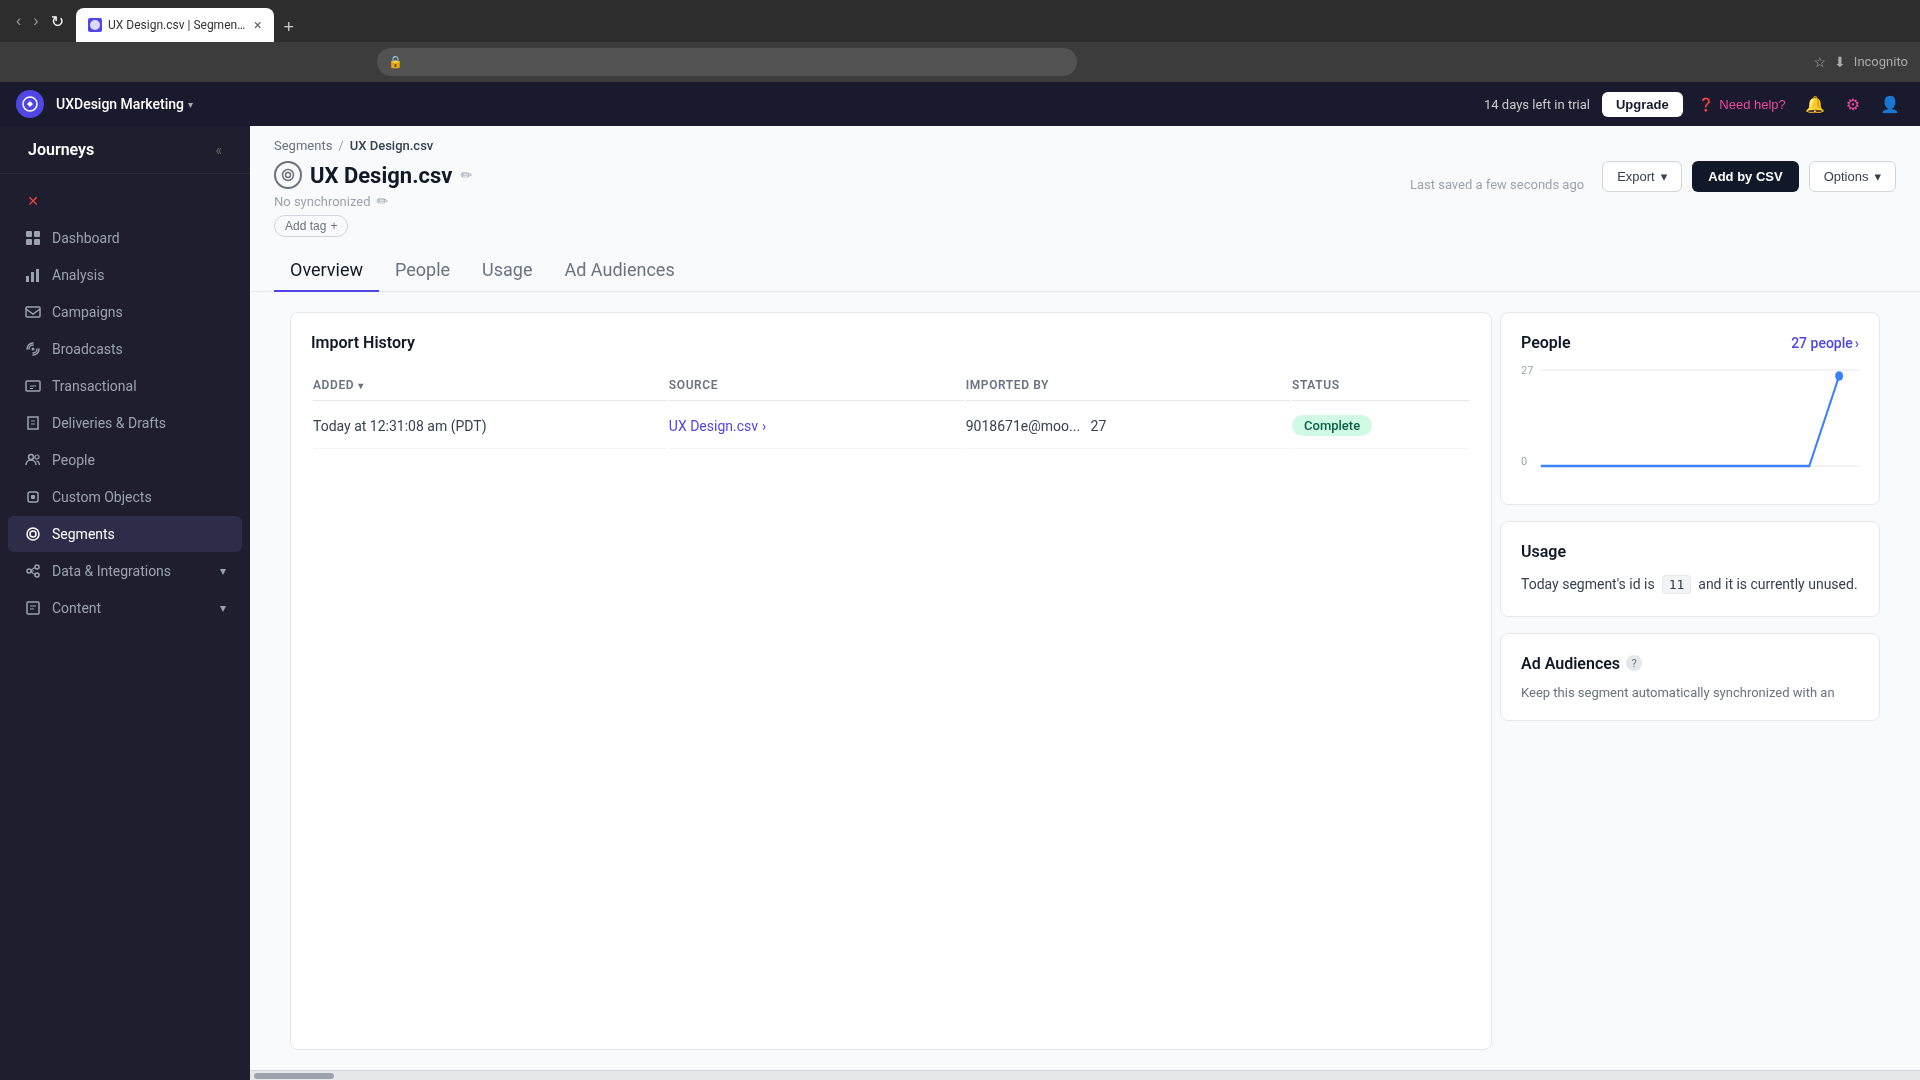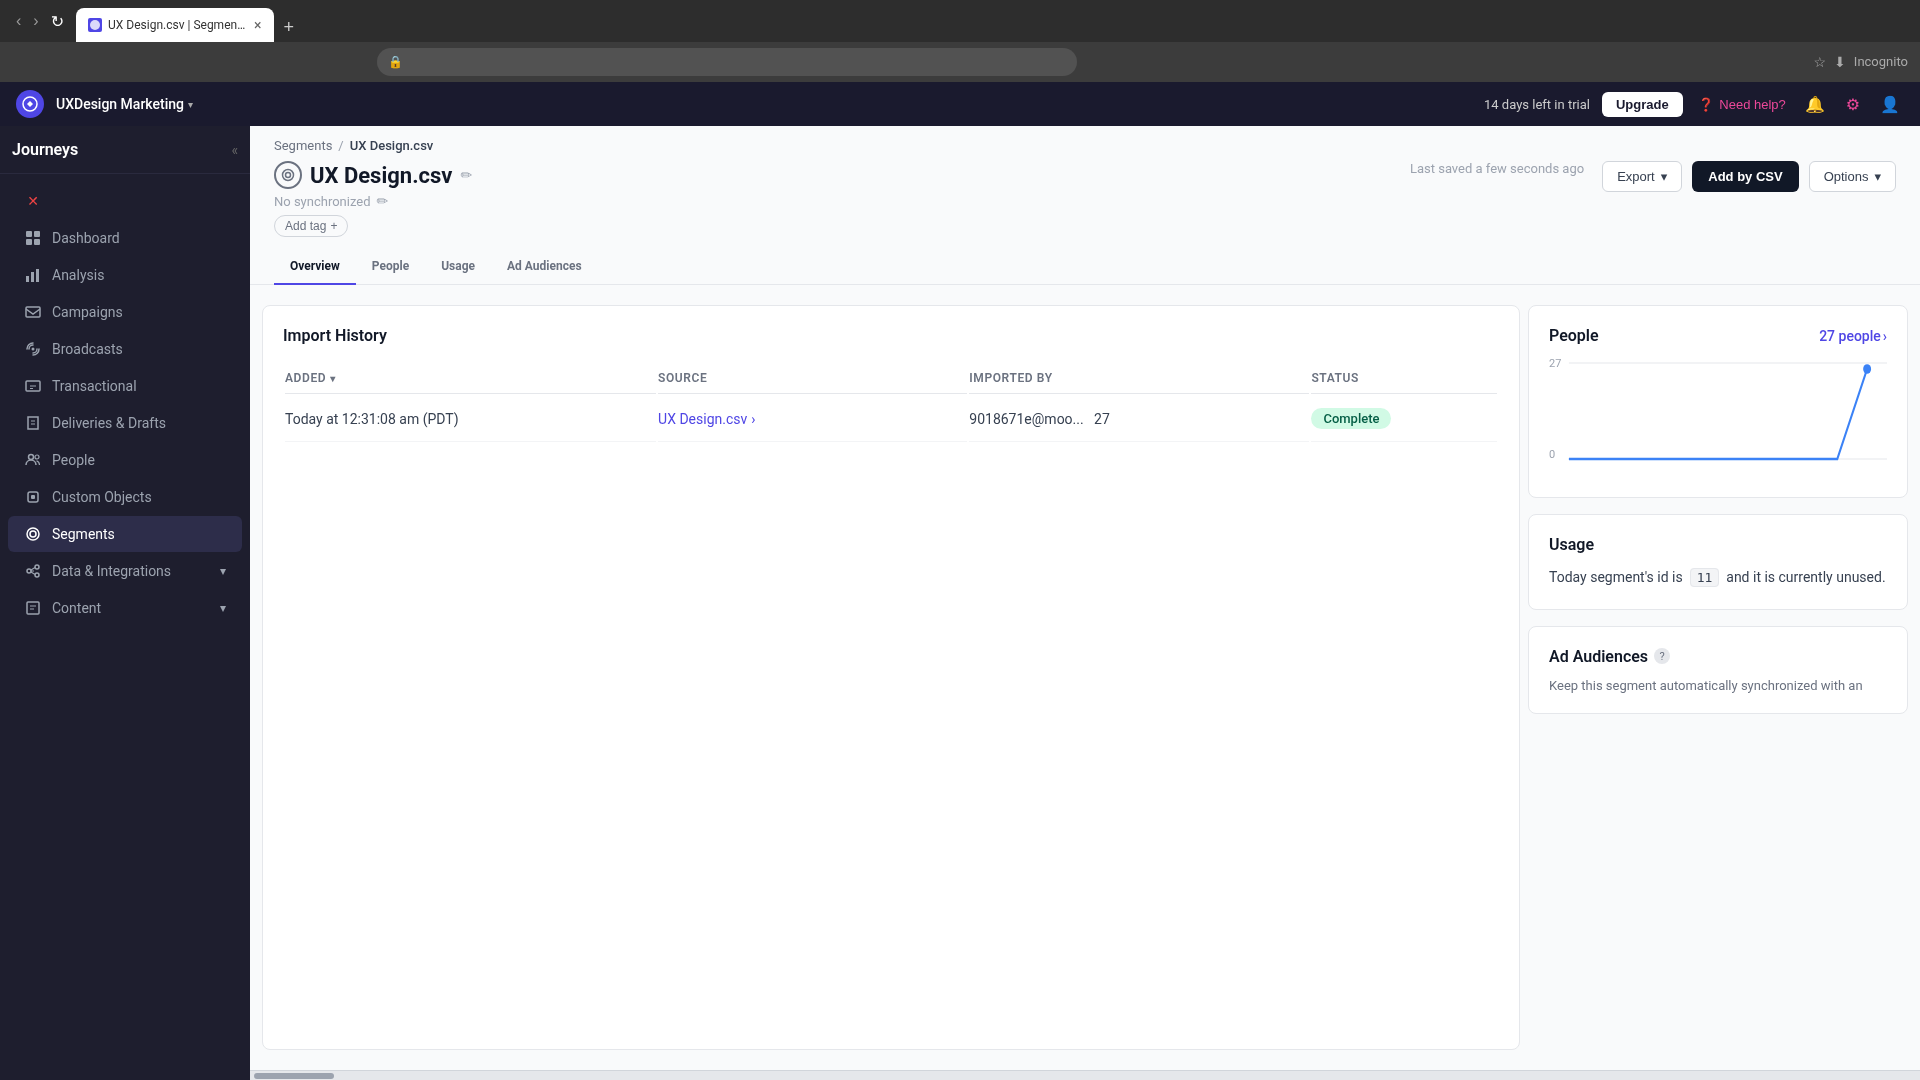"Journeys" .sidebar-header { padding: 14px 12px -> 14px 28px }
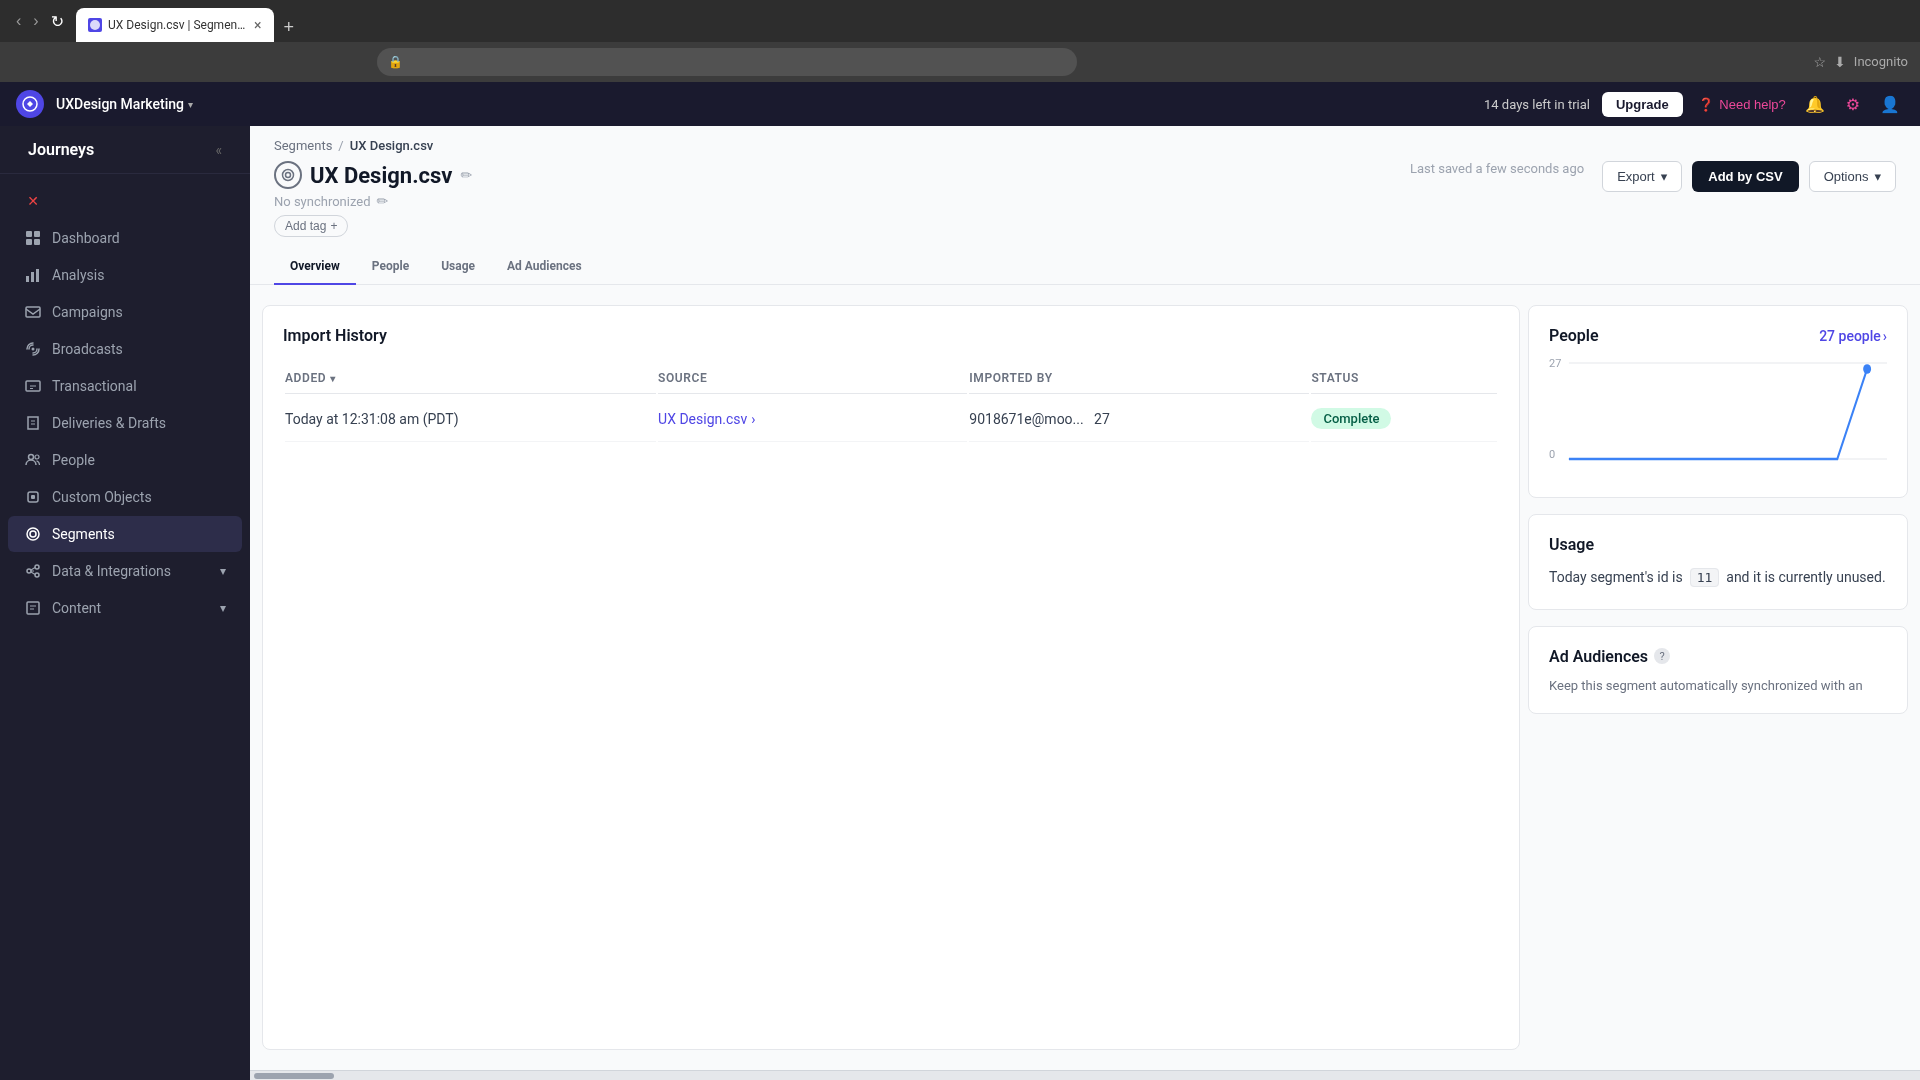"Last saved a few seconds" .page-actions { align-items: flex-start -> flex-end }
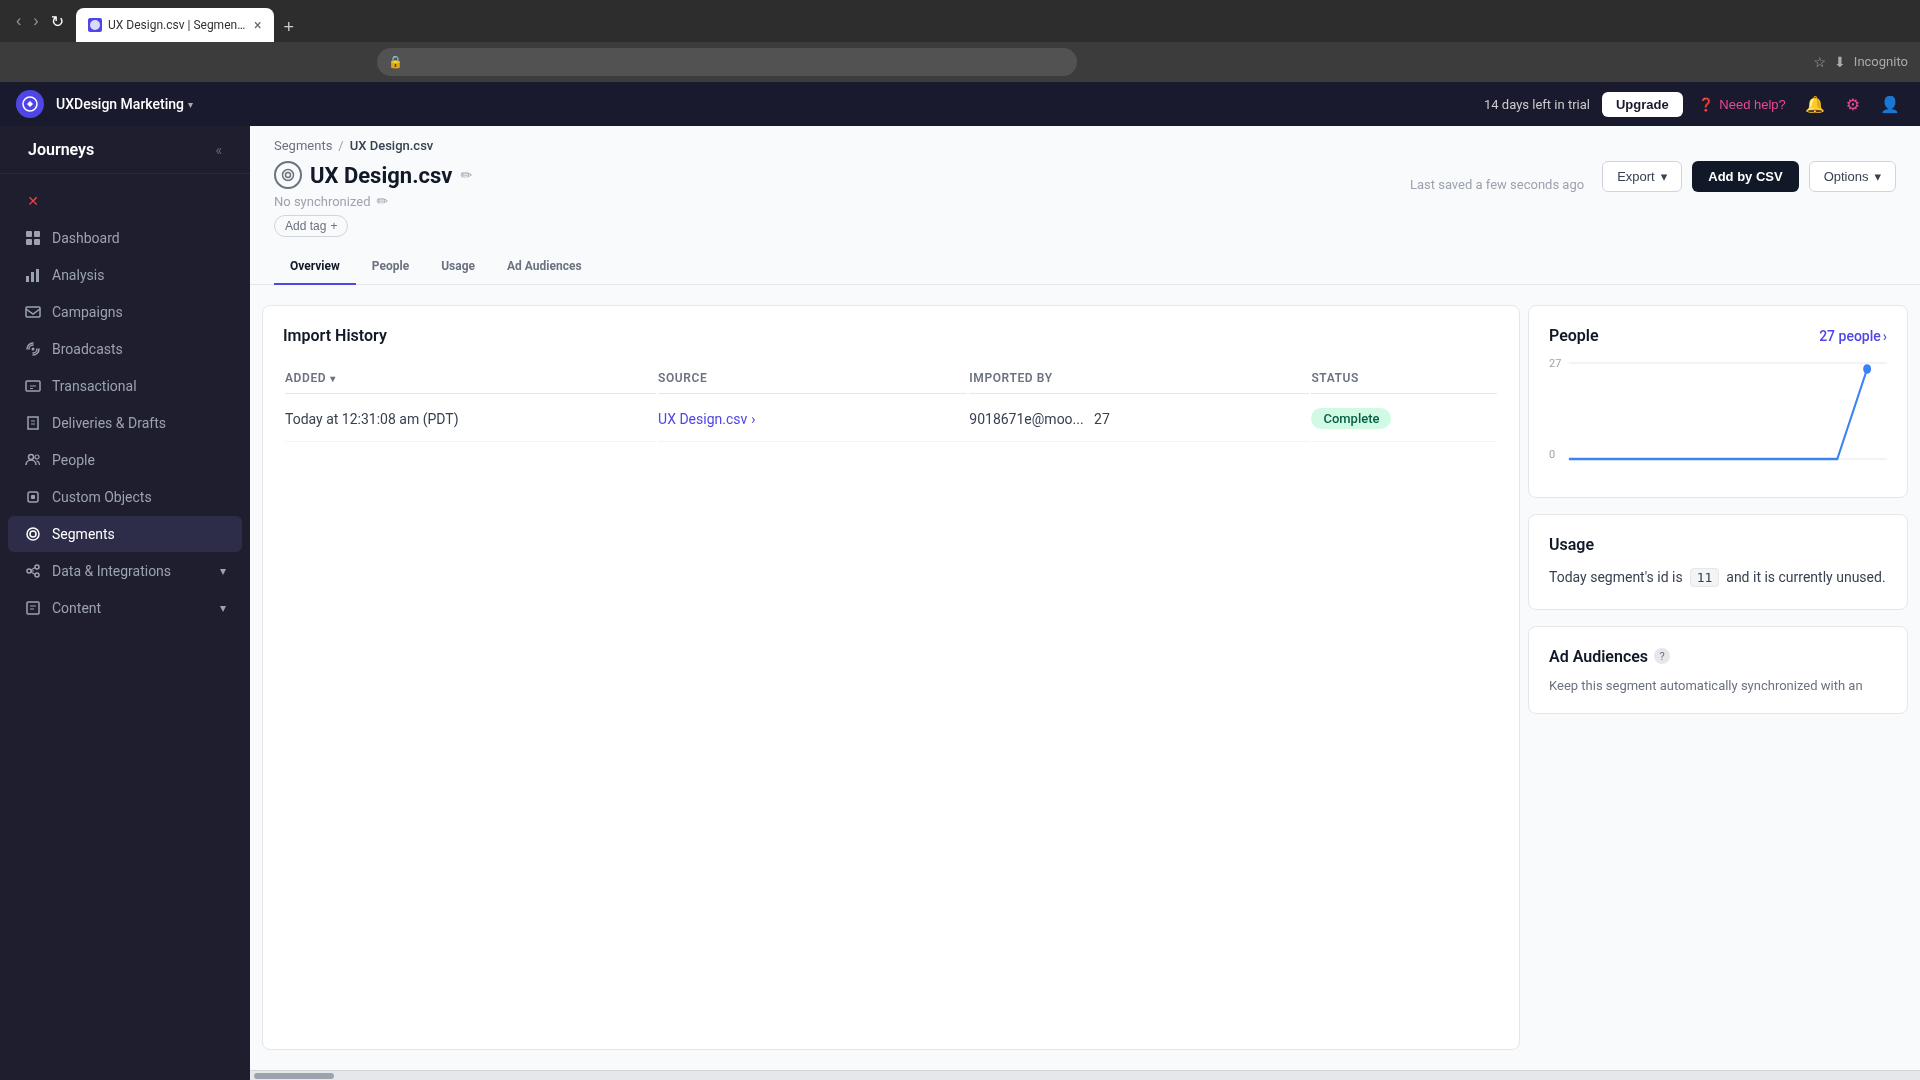"Overview" .tab-item { font-size: 12px -> 18px; font-weight: 700 -> 400 }
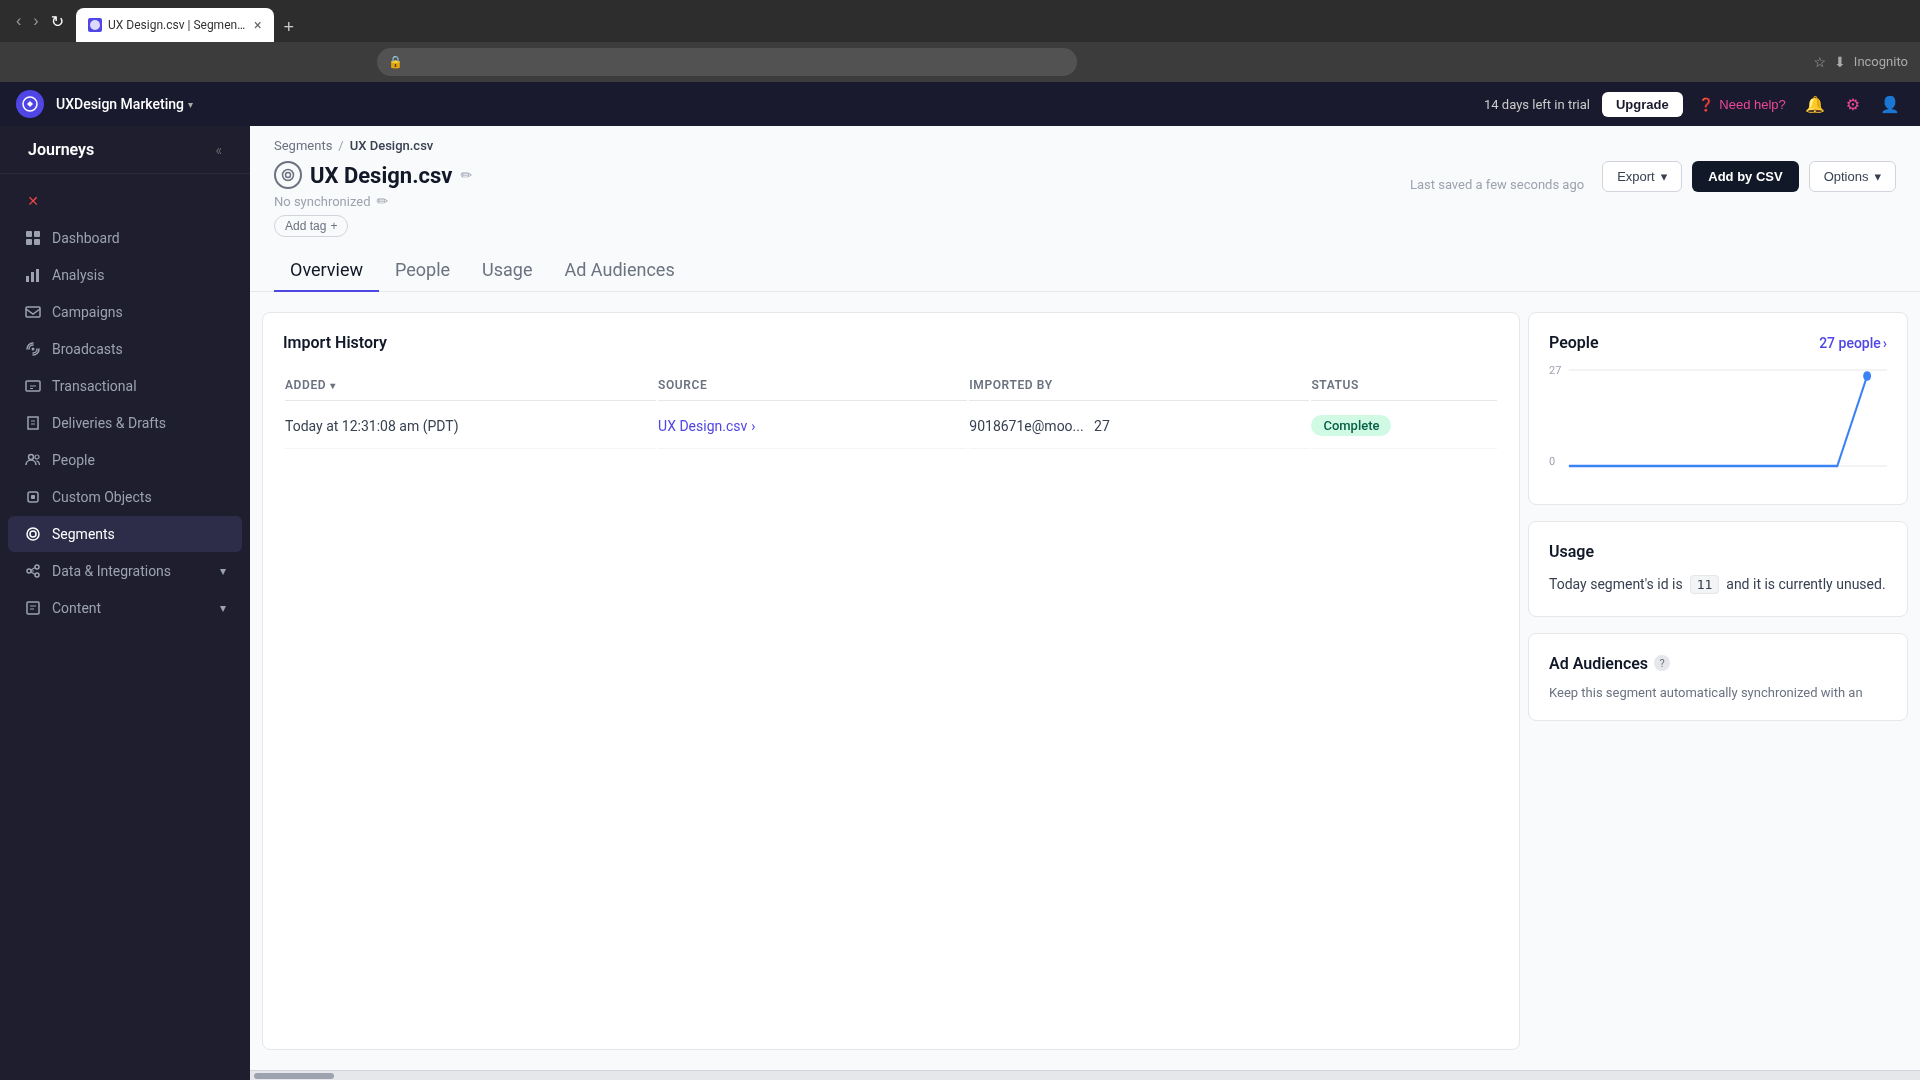"Import History" .content-split { padding: 20px 12px -> 20px 40px }
